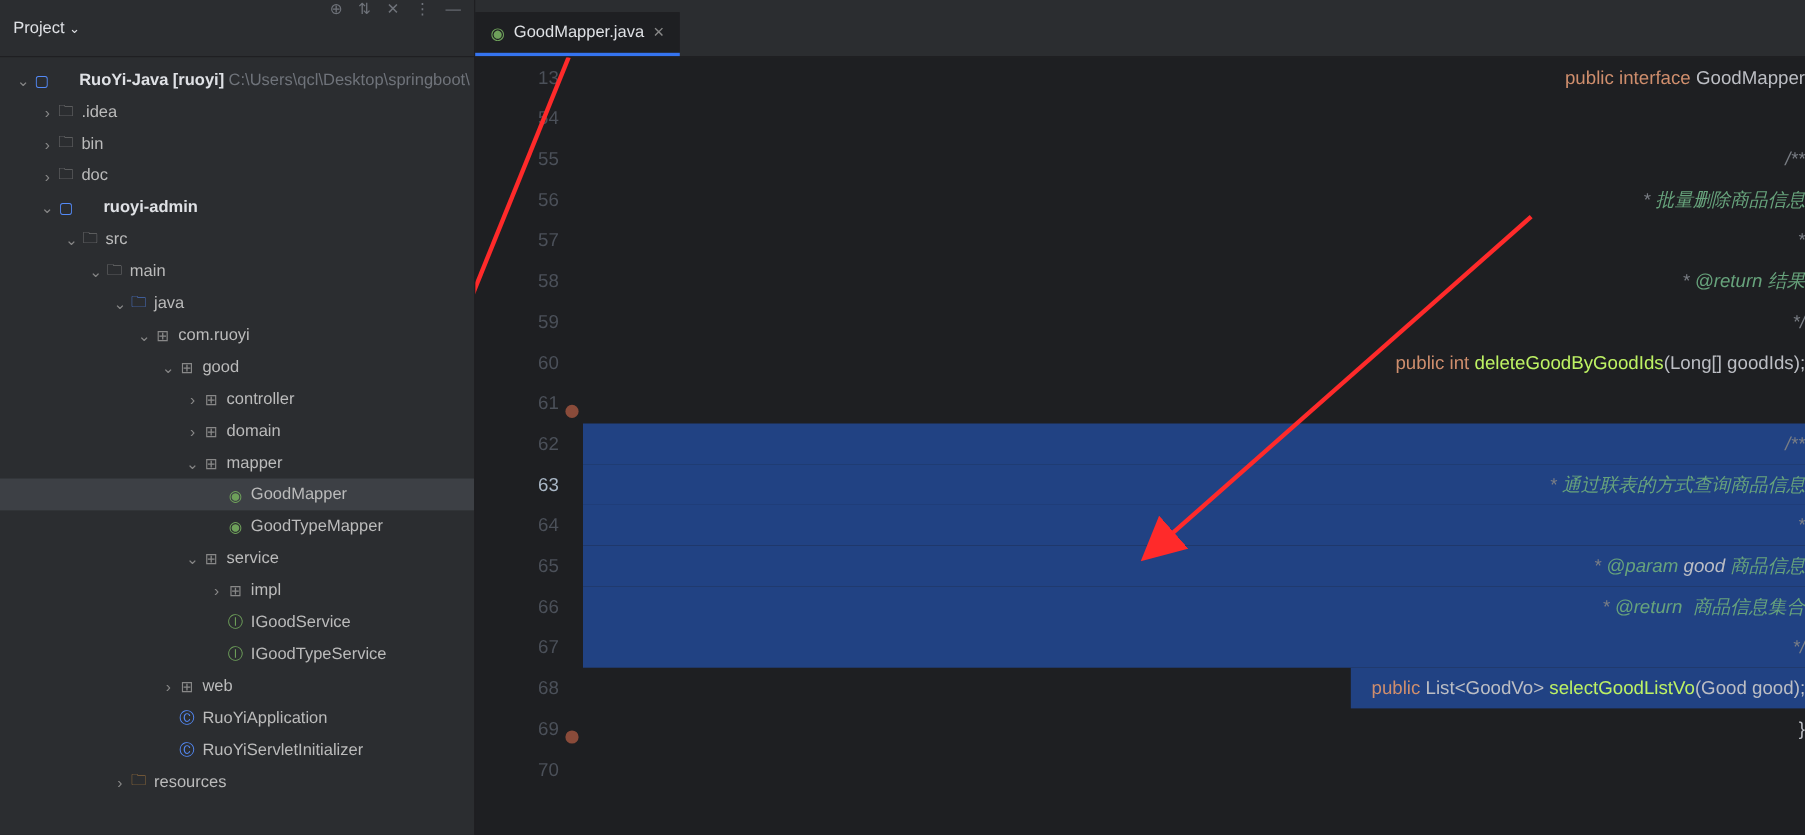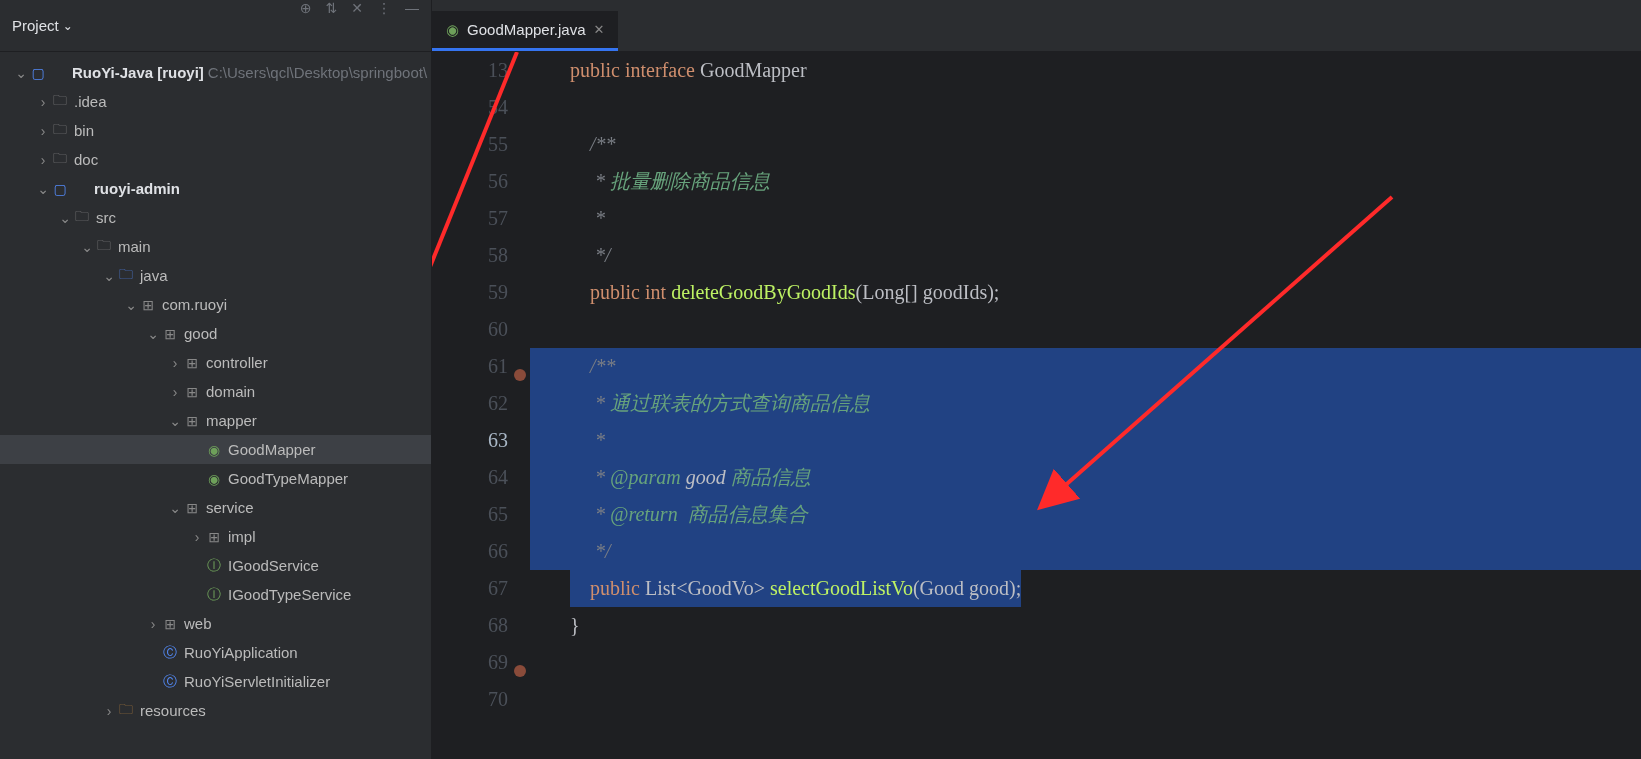"13" .code-area { font-family: Liberation Serif, serif -> Liberation Sans, sans-serif; font-size: 20px -> 17px }
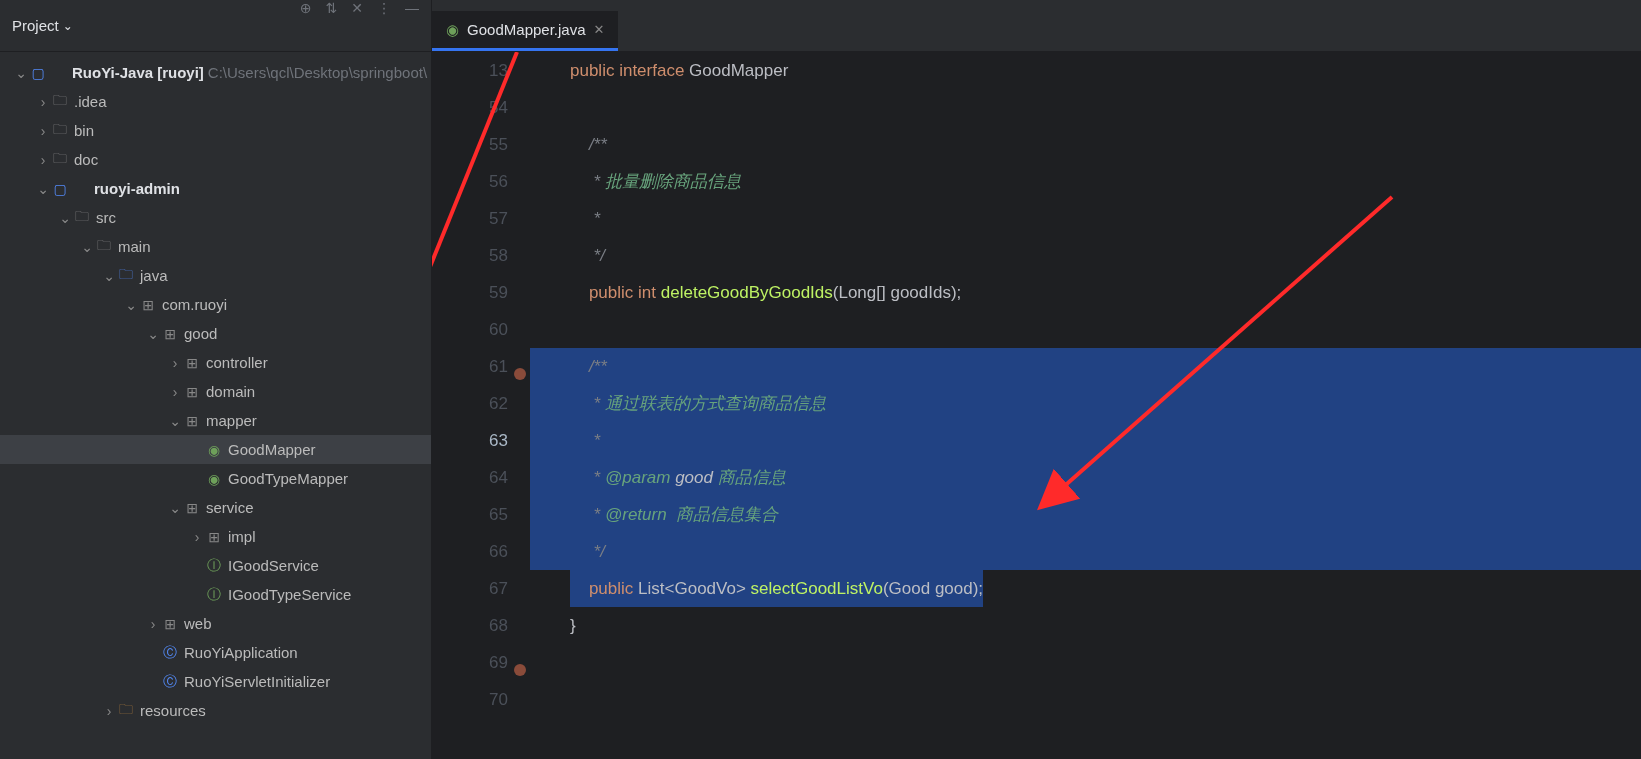"public interface GoodMapper" .code-line { text-align: none -> right }
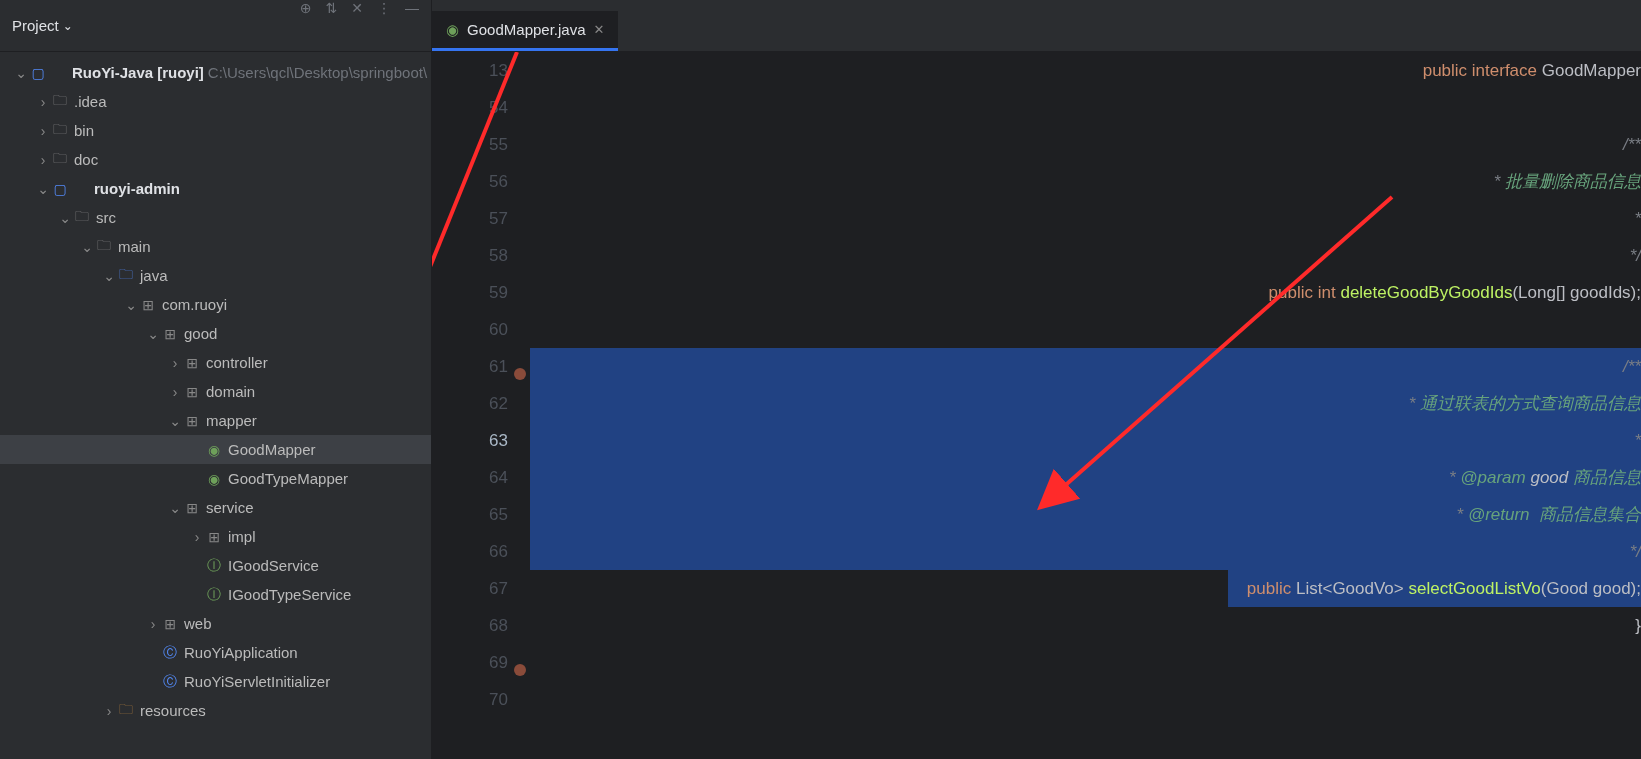"* @return 结果" div.code-line { html: none -> <div><span> * </span><span>@return </span><span>结果</span></div> }
